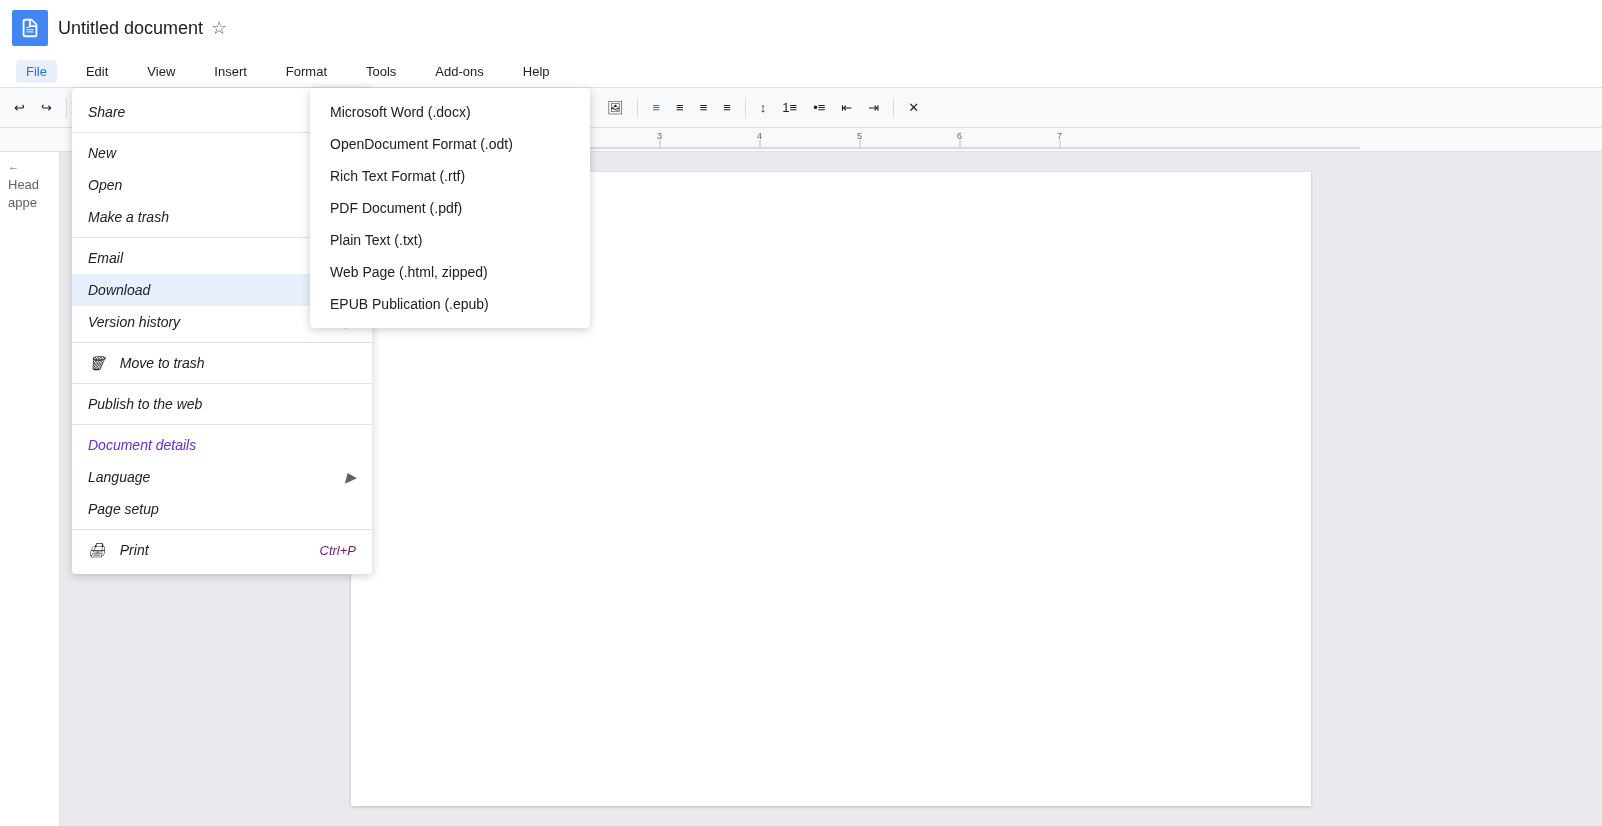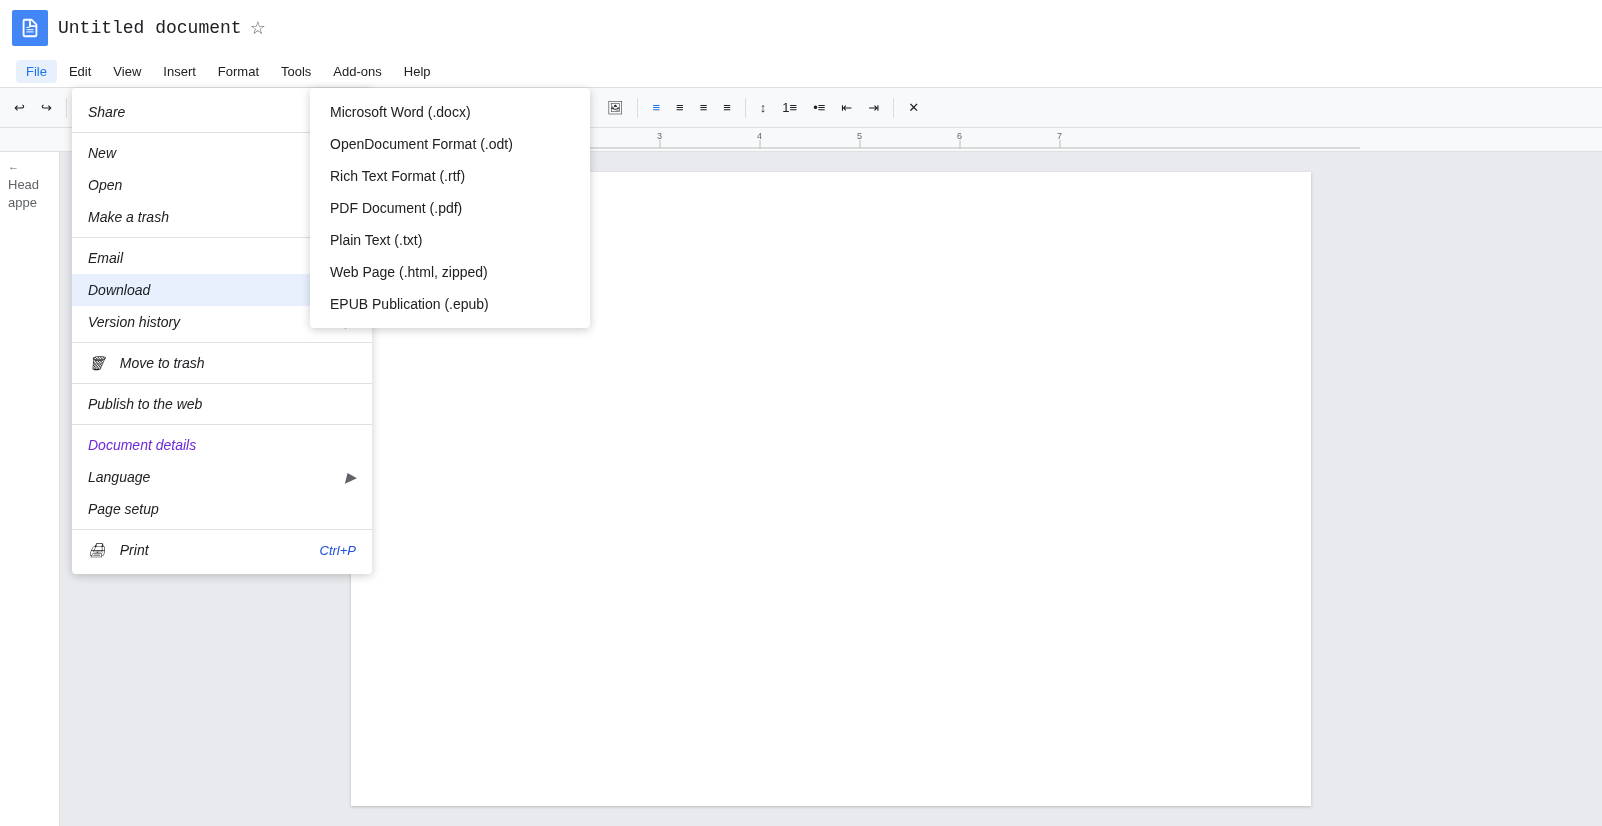"Untitled document" .doc-title { font-family: Liberation Mono, monospace -> none }
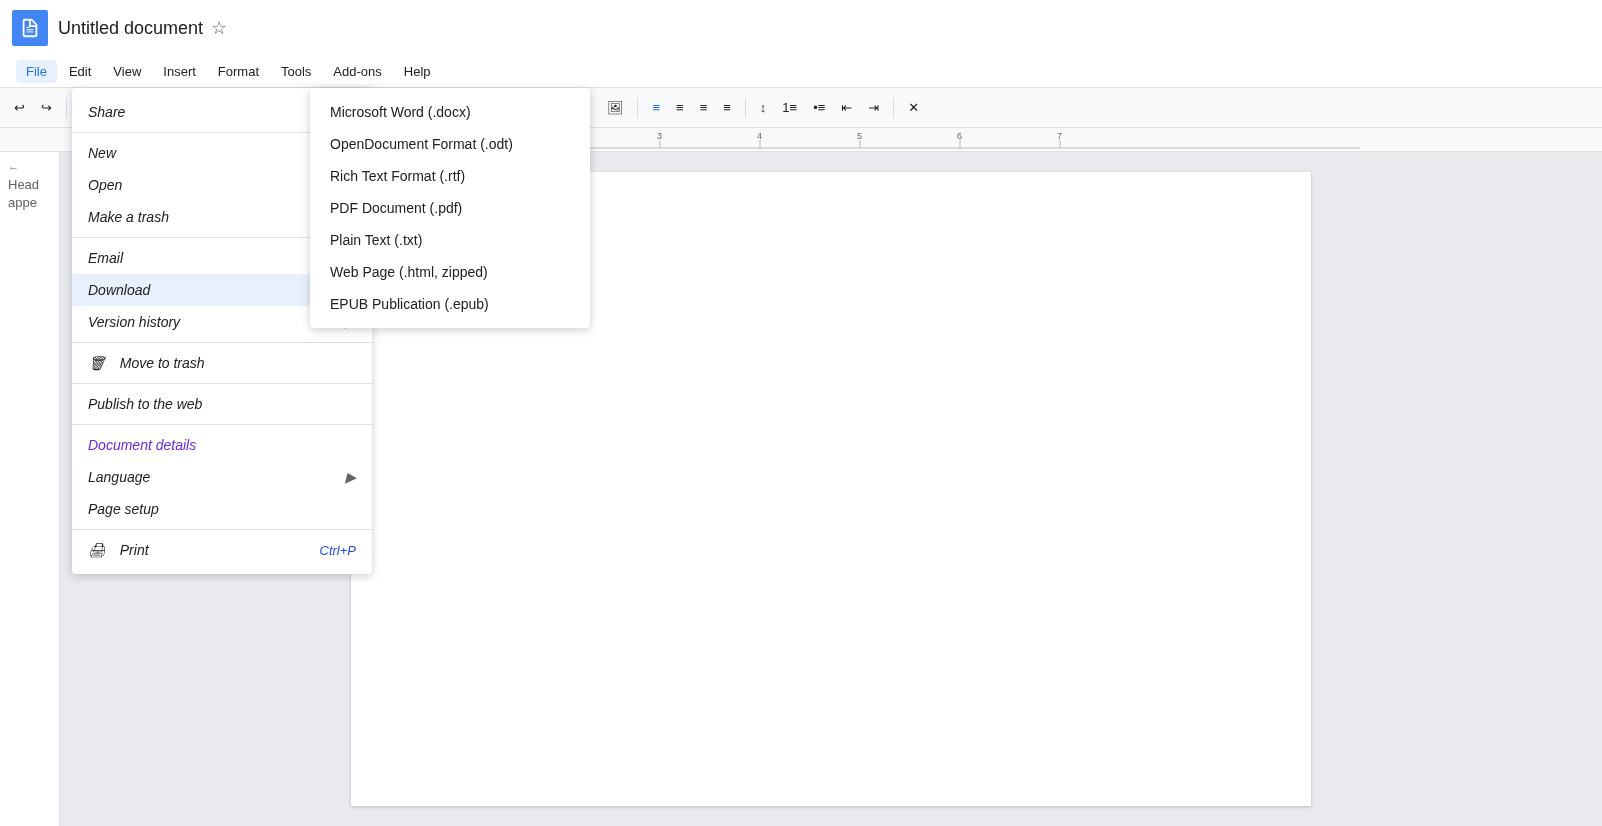"File" .menu-bar { gap: 2px -> 19px }
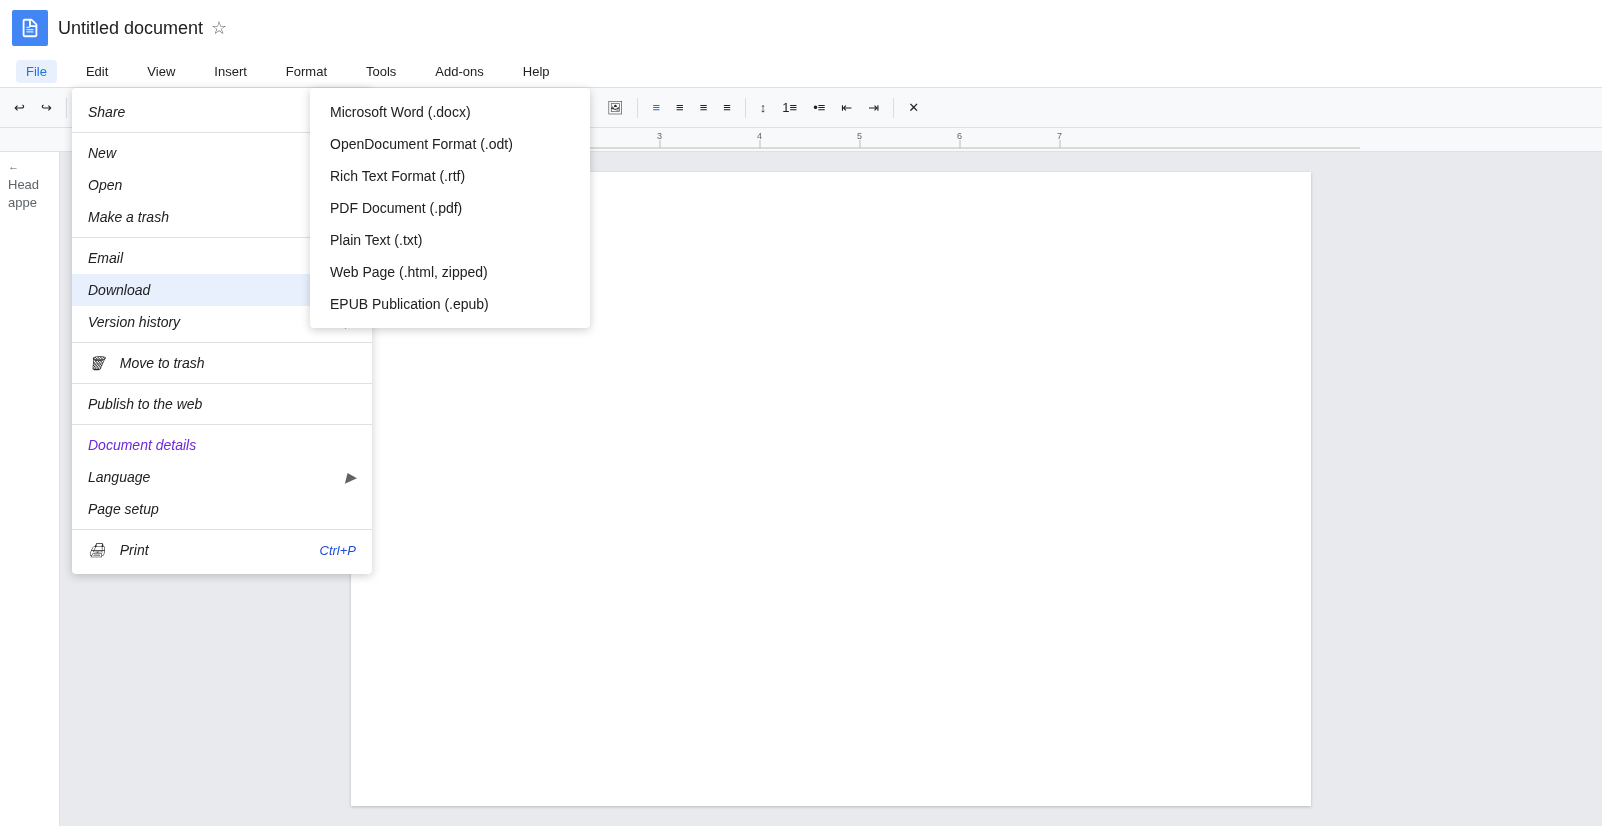"Ctrl+P" .menu-section-item .shortcut { color: #1d4ed8 -> #701a75 }
